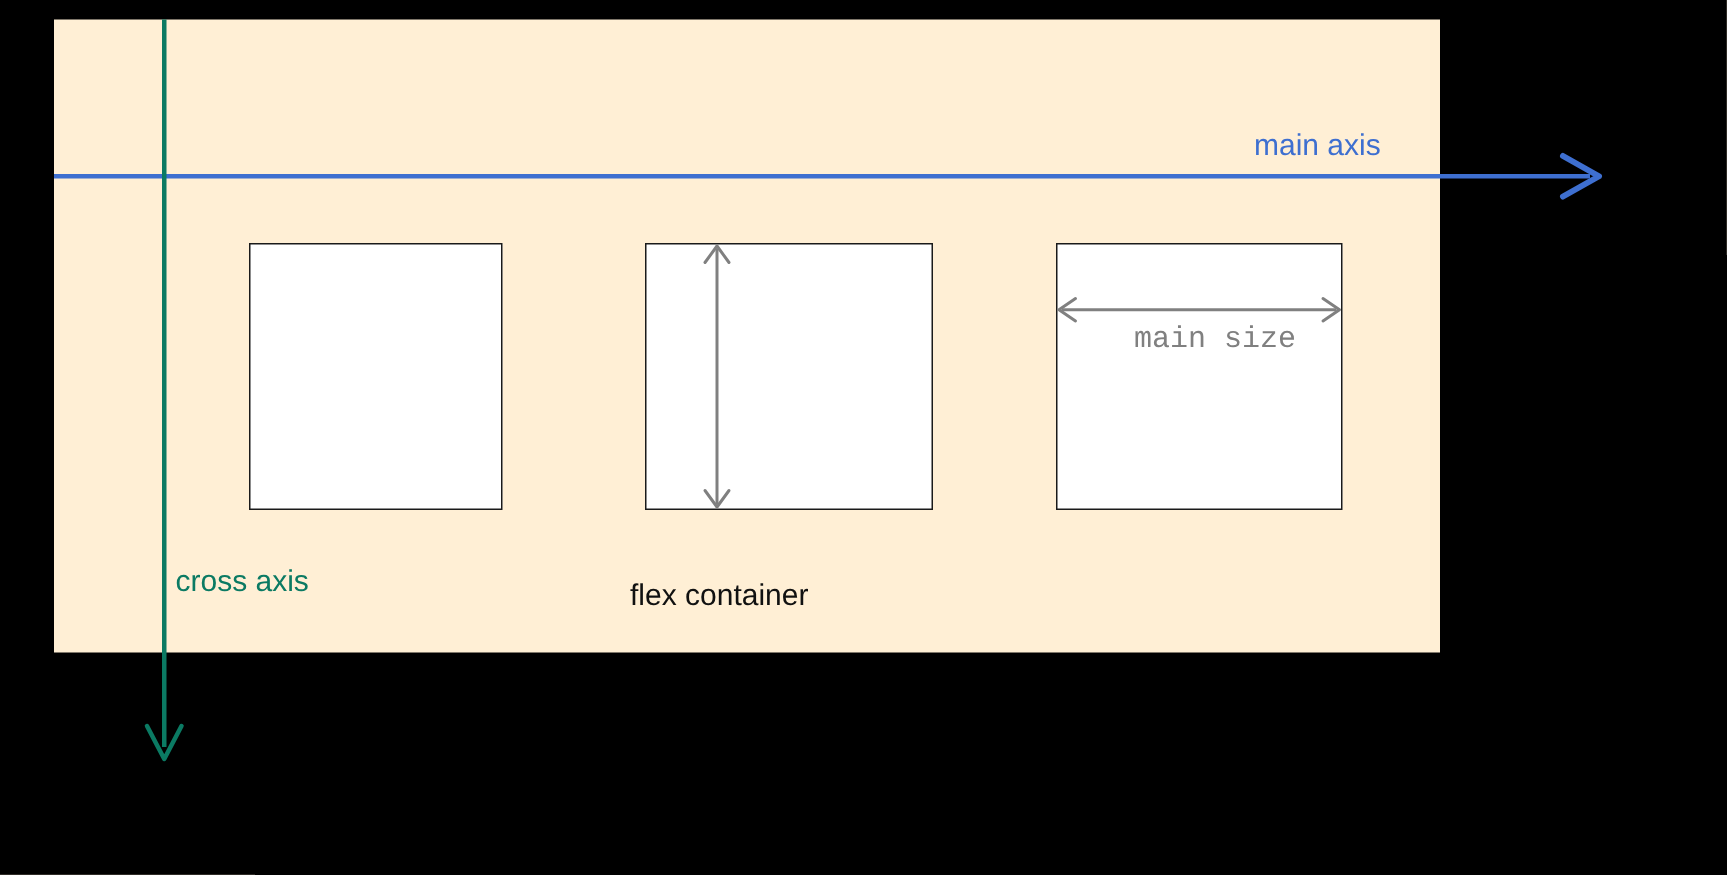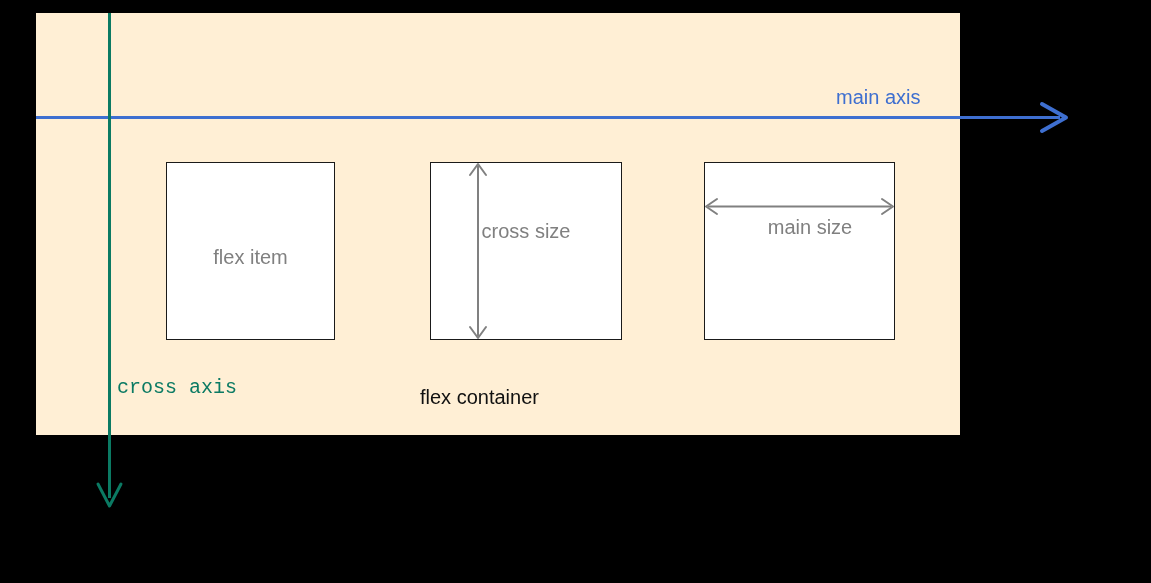"cross size" div.lbl { html: <div>cross size</div> -> none }
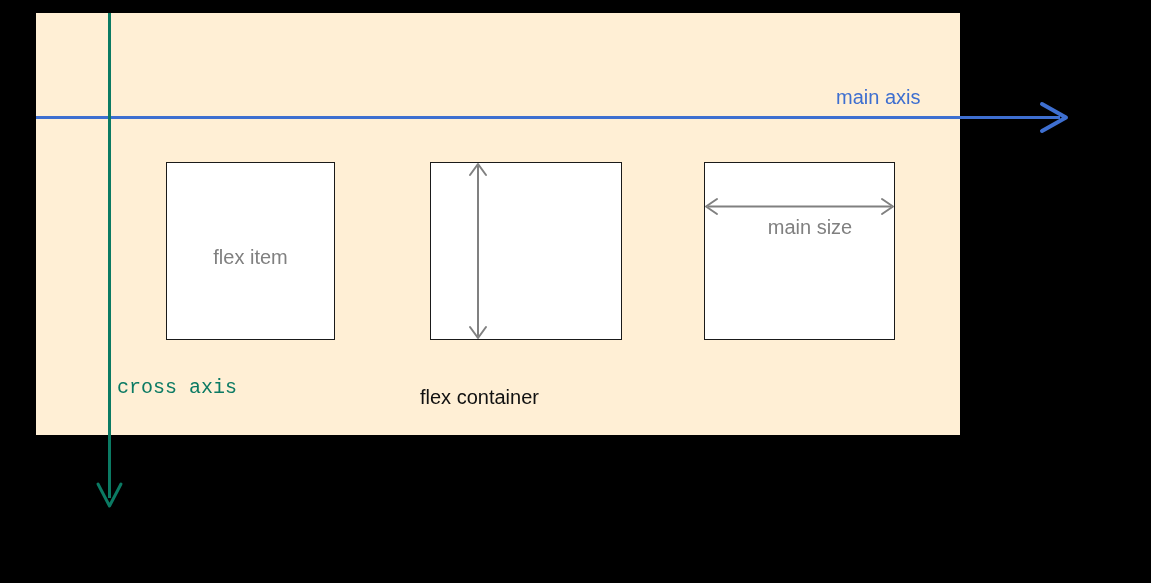"main size" .main-size-label { font-family: none -> Liberation Mono, monospace }
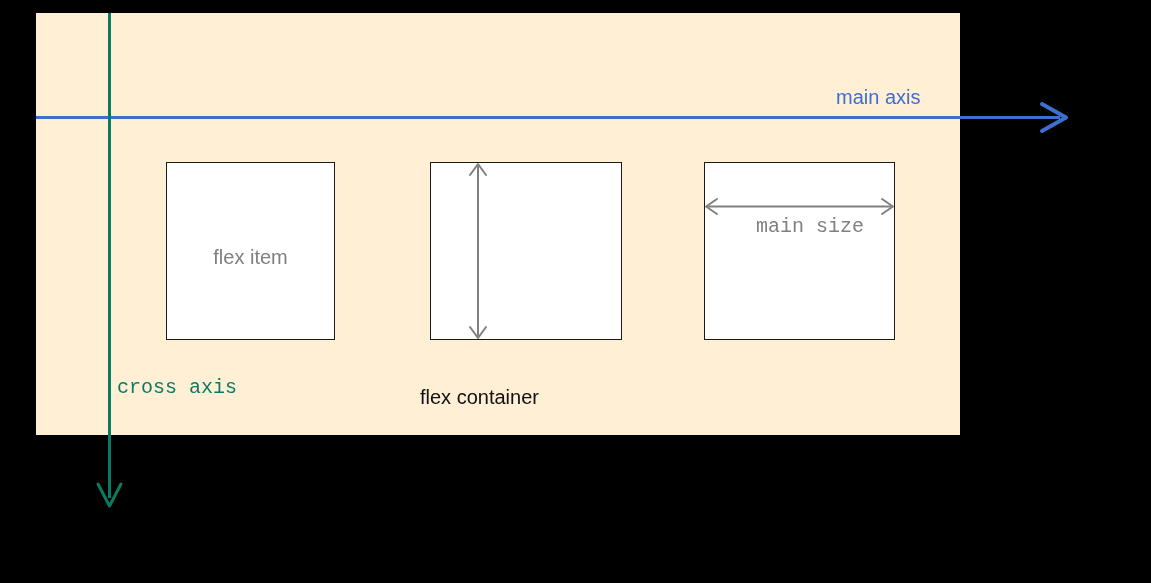"flex item" div.lbl { html: <div>flex item</div> -> none }
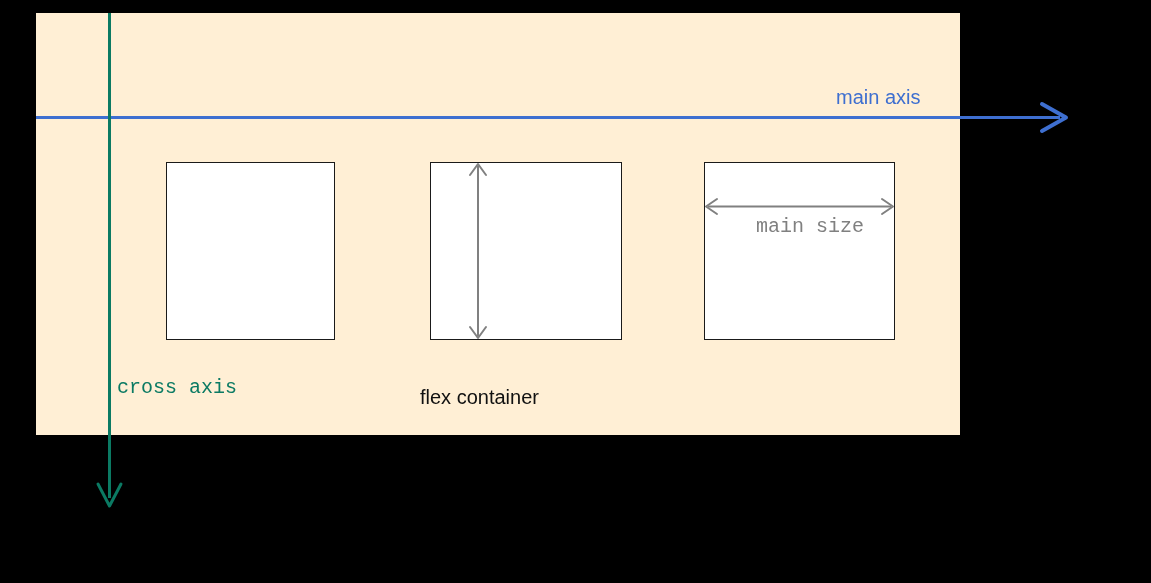"cross axis" .lbl-green { font-family: Liberation Mono, monospace -> none }
